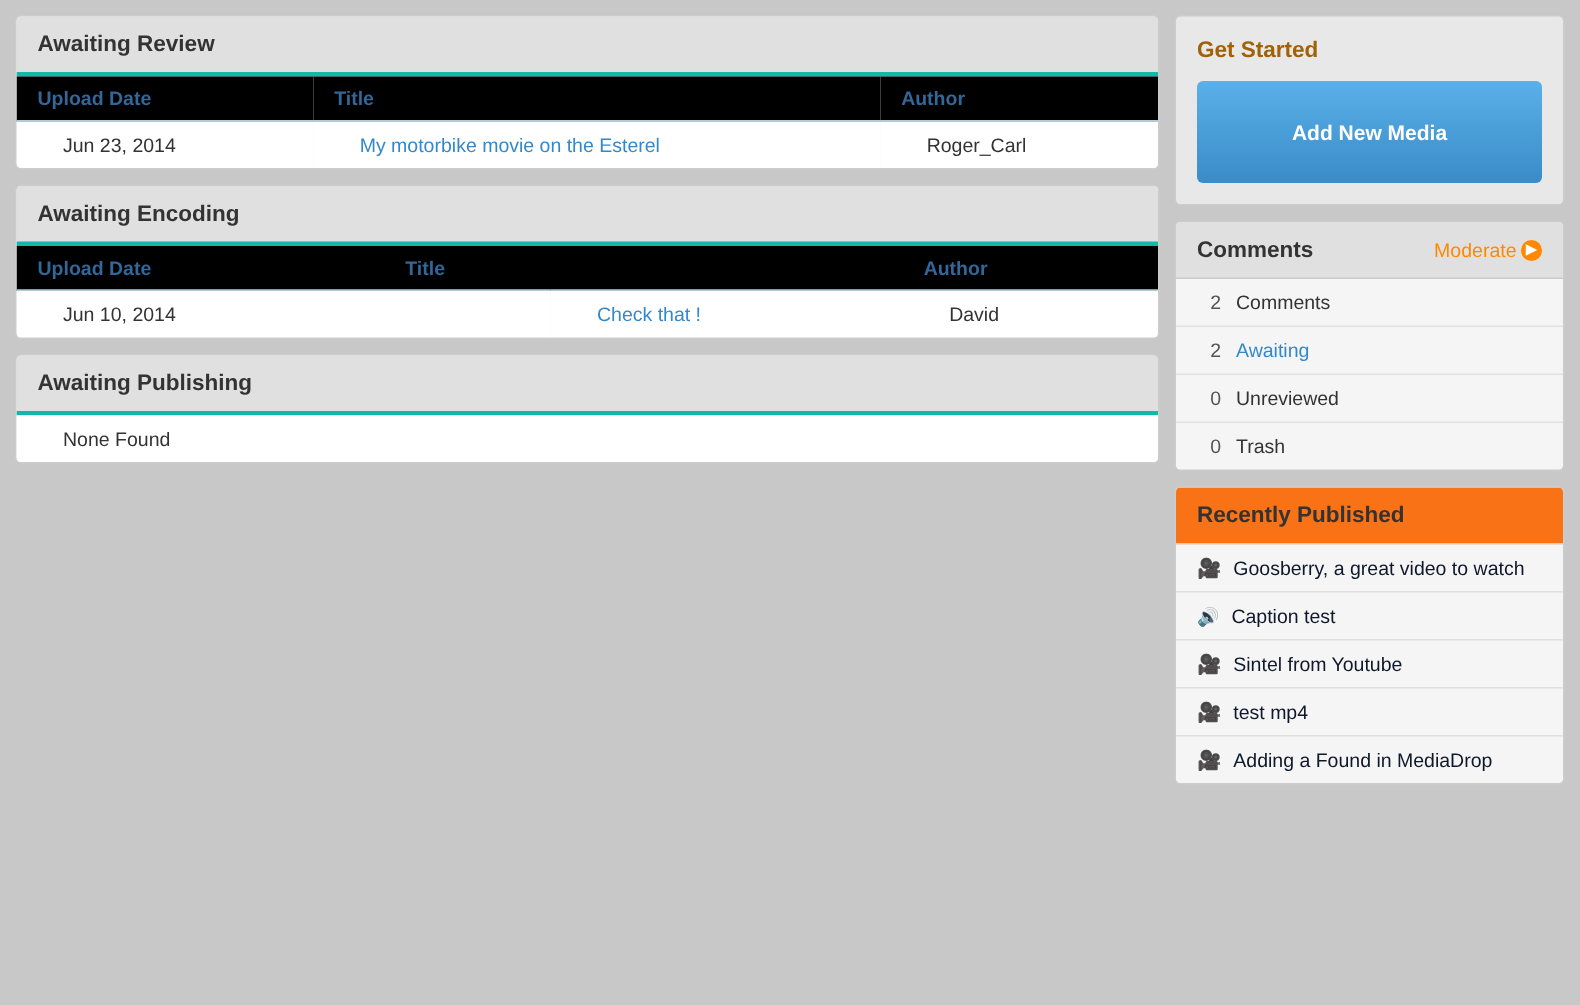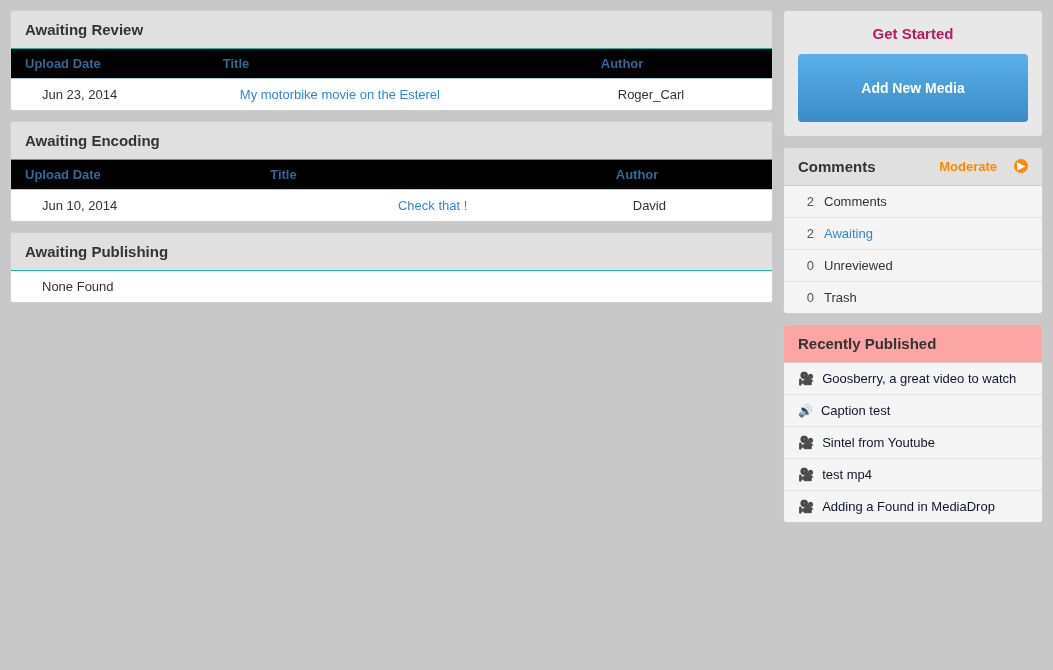"Awaiting Review" .panel-header { border-bottom: 1px solid #14b8a6 -> 3px solid #14b8a6 }
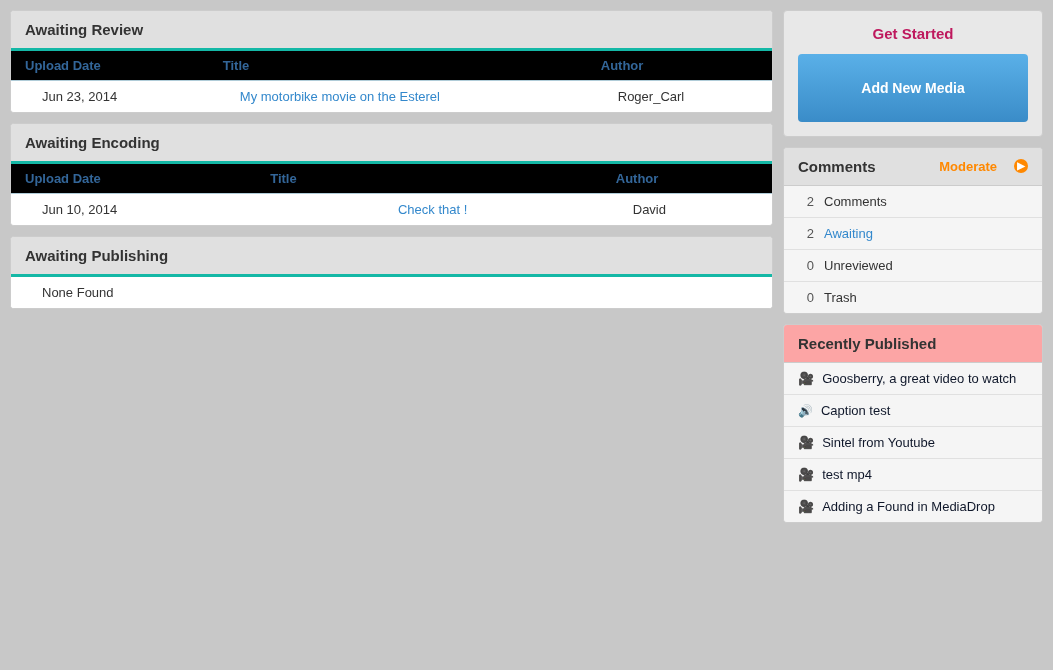"Get Started" .get-started-title { color: #be185d -> #a16207; text-align: center -> none }
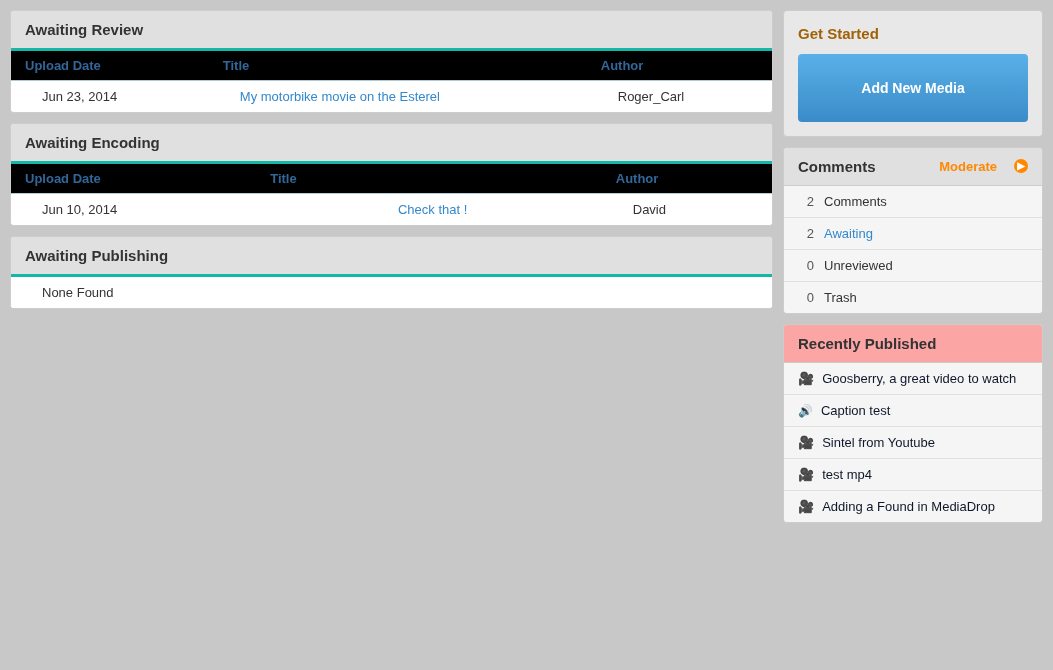"Moderate" .moderate-link { align-items: flex-start -> flex-end; font-weight: bold -> none; gap: 17px -> 3px }
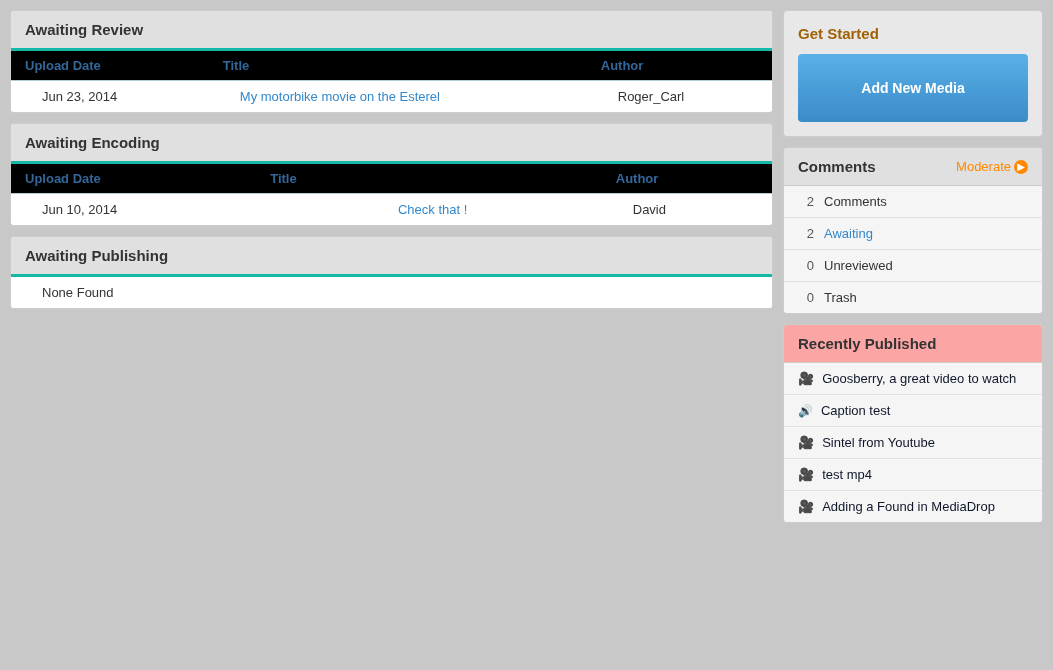"Recently Published" .recently-published-header { background: #fca5a5 -> #f97316 }
